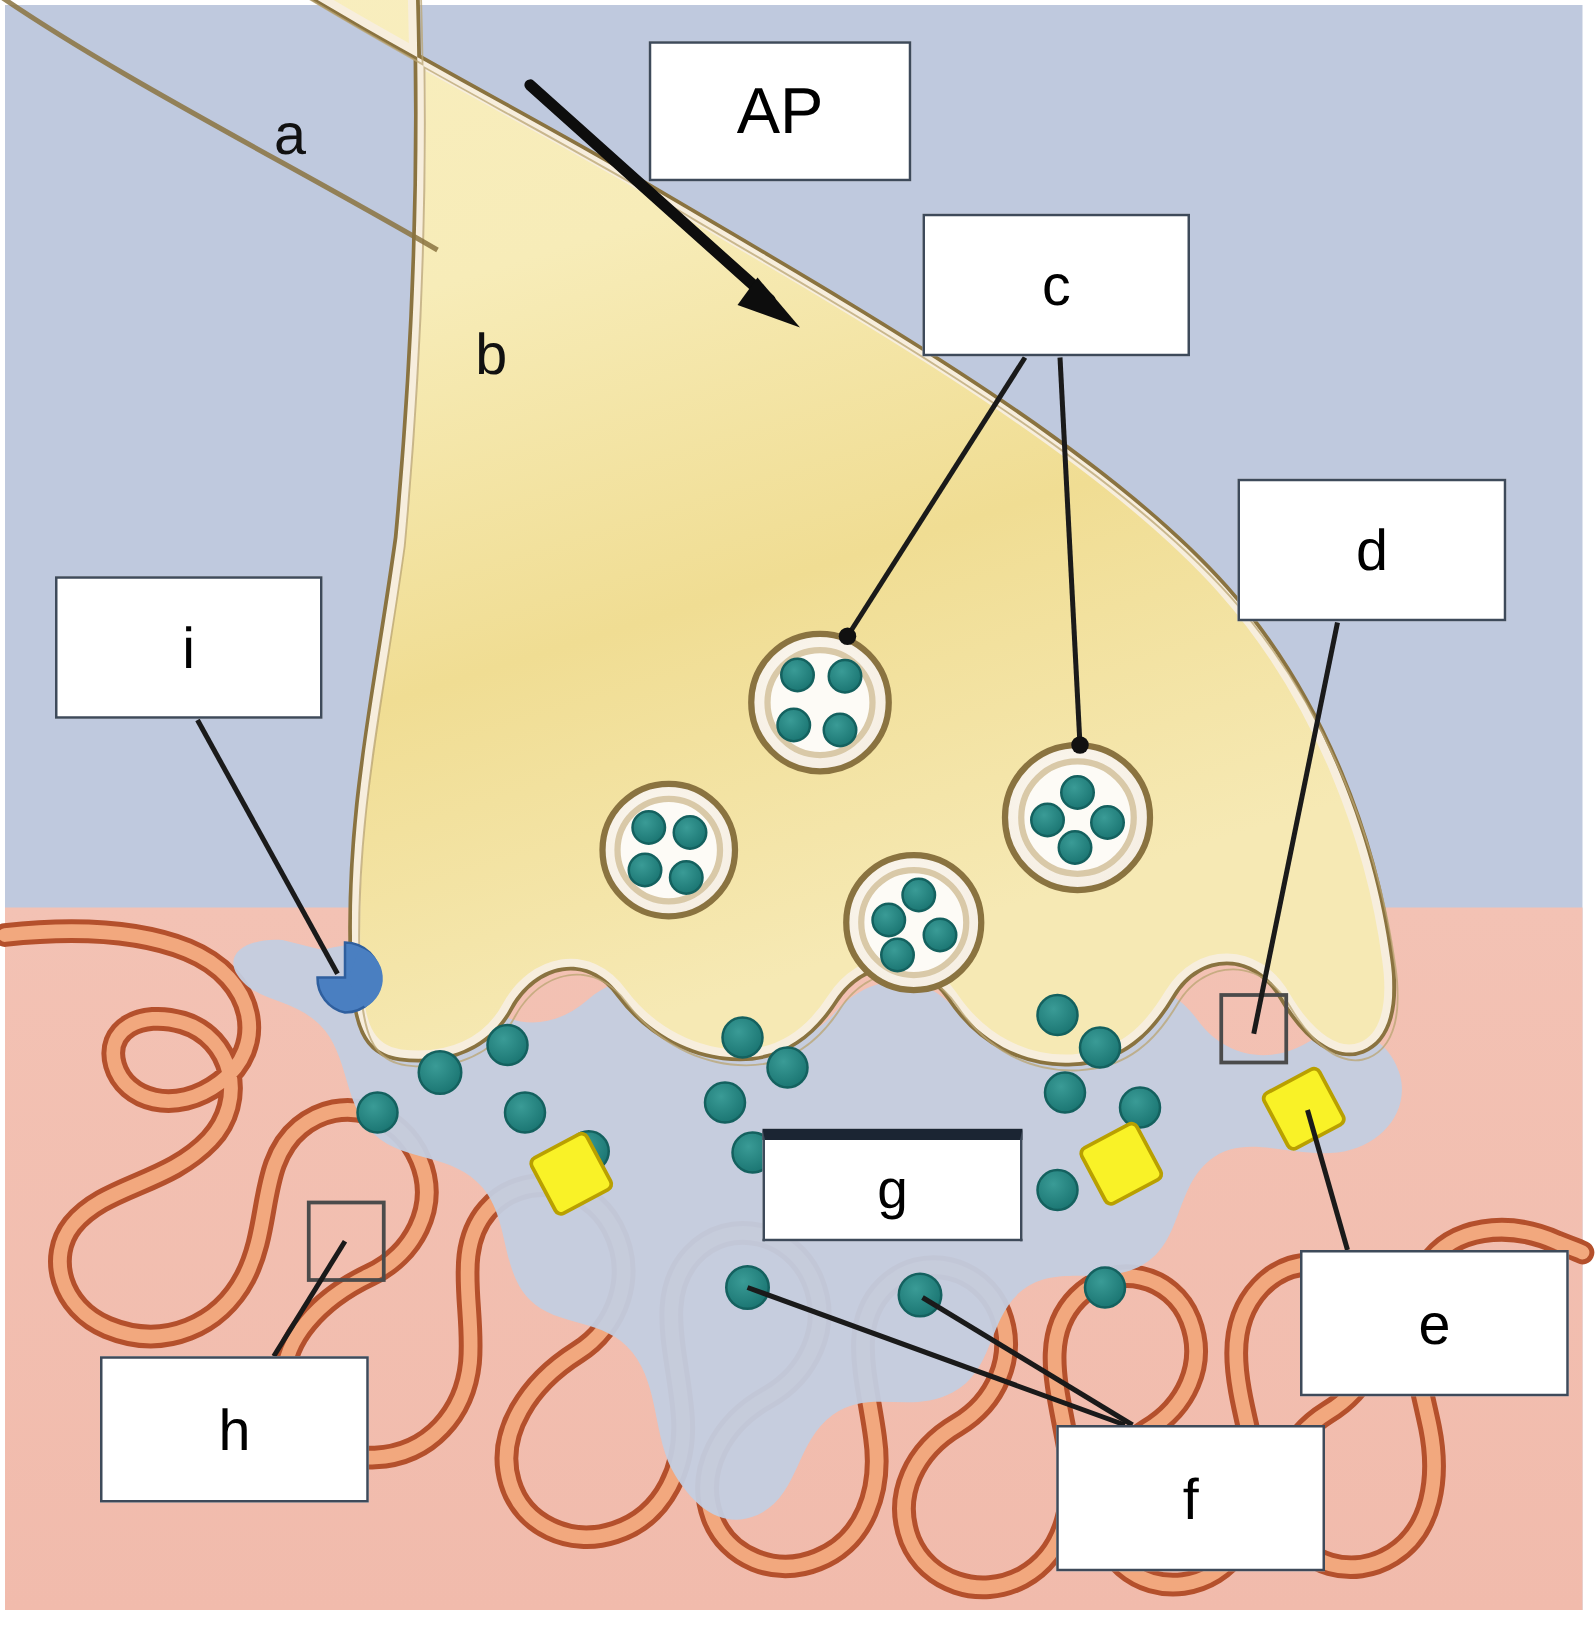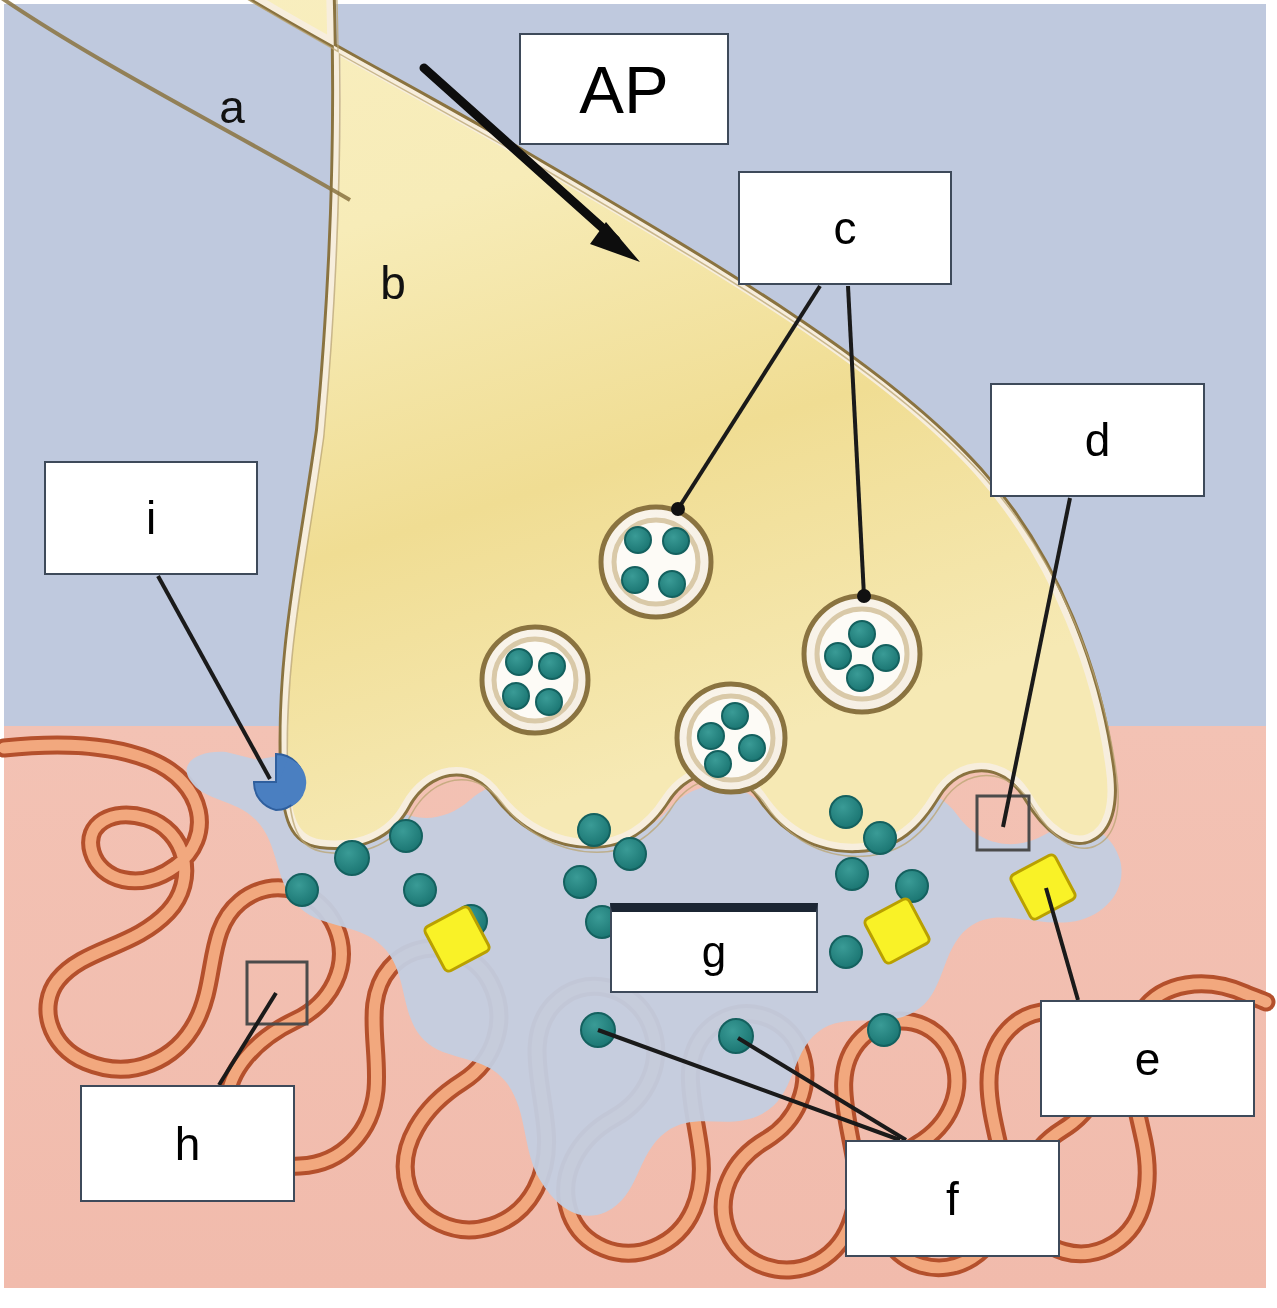"AP" .lbl-ap { font-size: 67px -> 52px }
